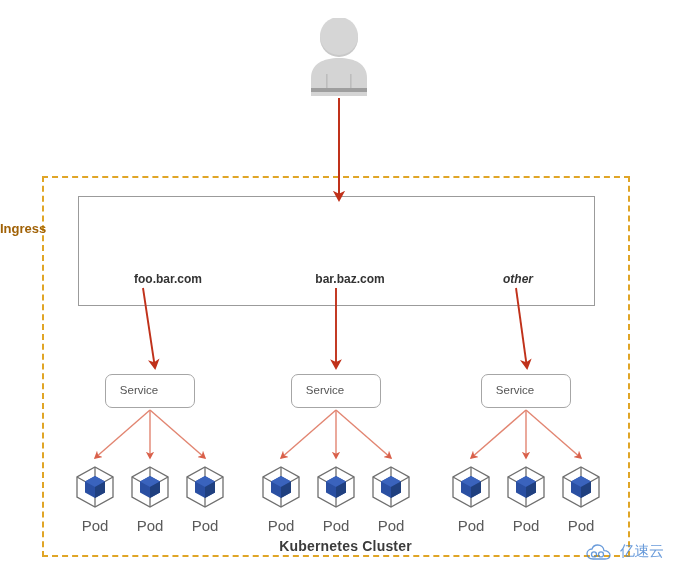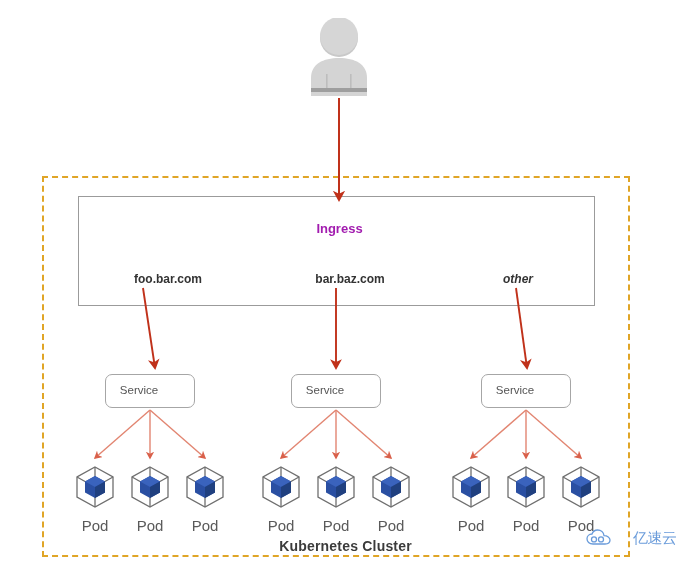"Ingress" #ingress-title { color: #a21caf -> #a16207; text-align: center -> left }
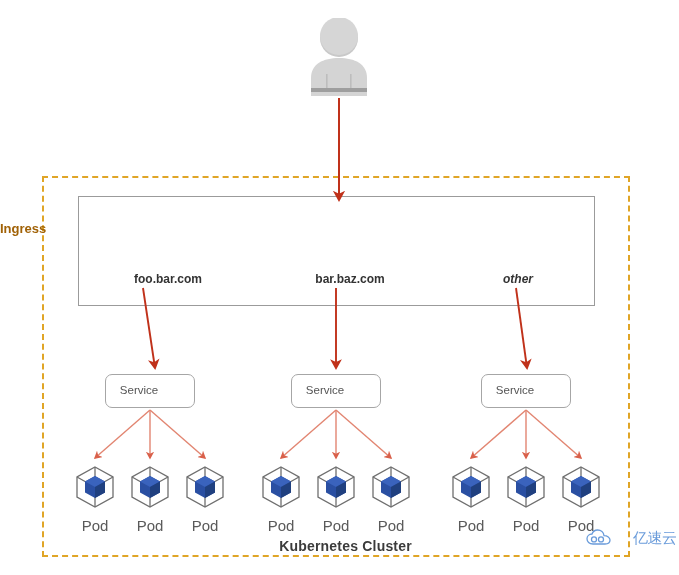"亿速云" #watermark { align-items: flex-start -> flex-end; gap: 21px -> 8px; top: 529px -> 542px }
